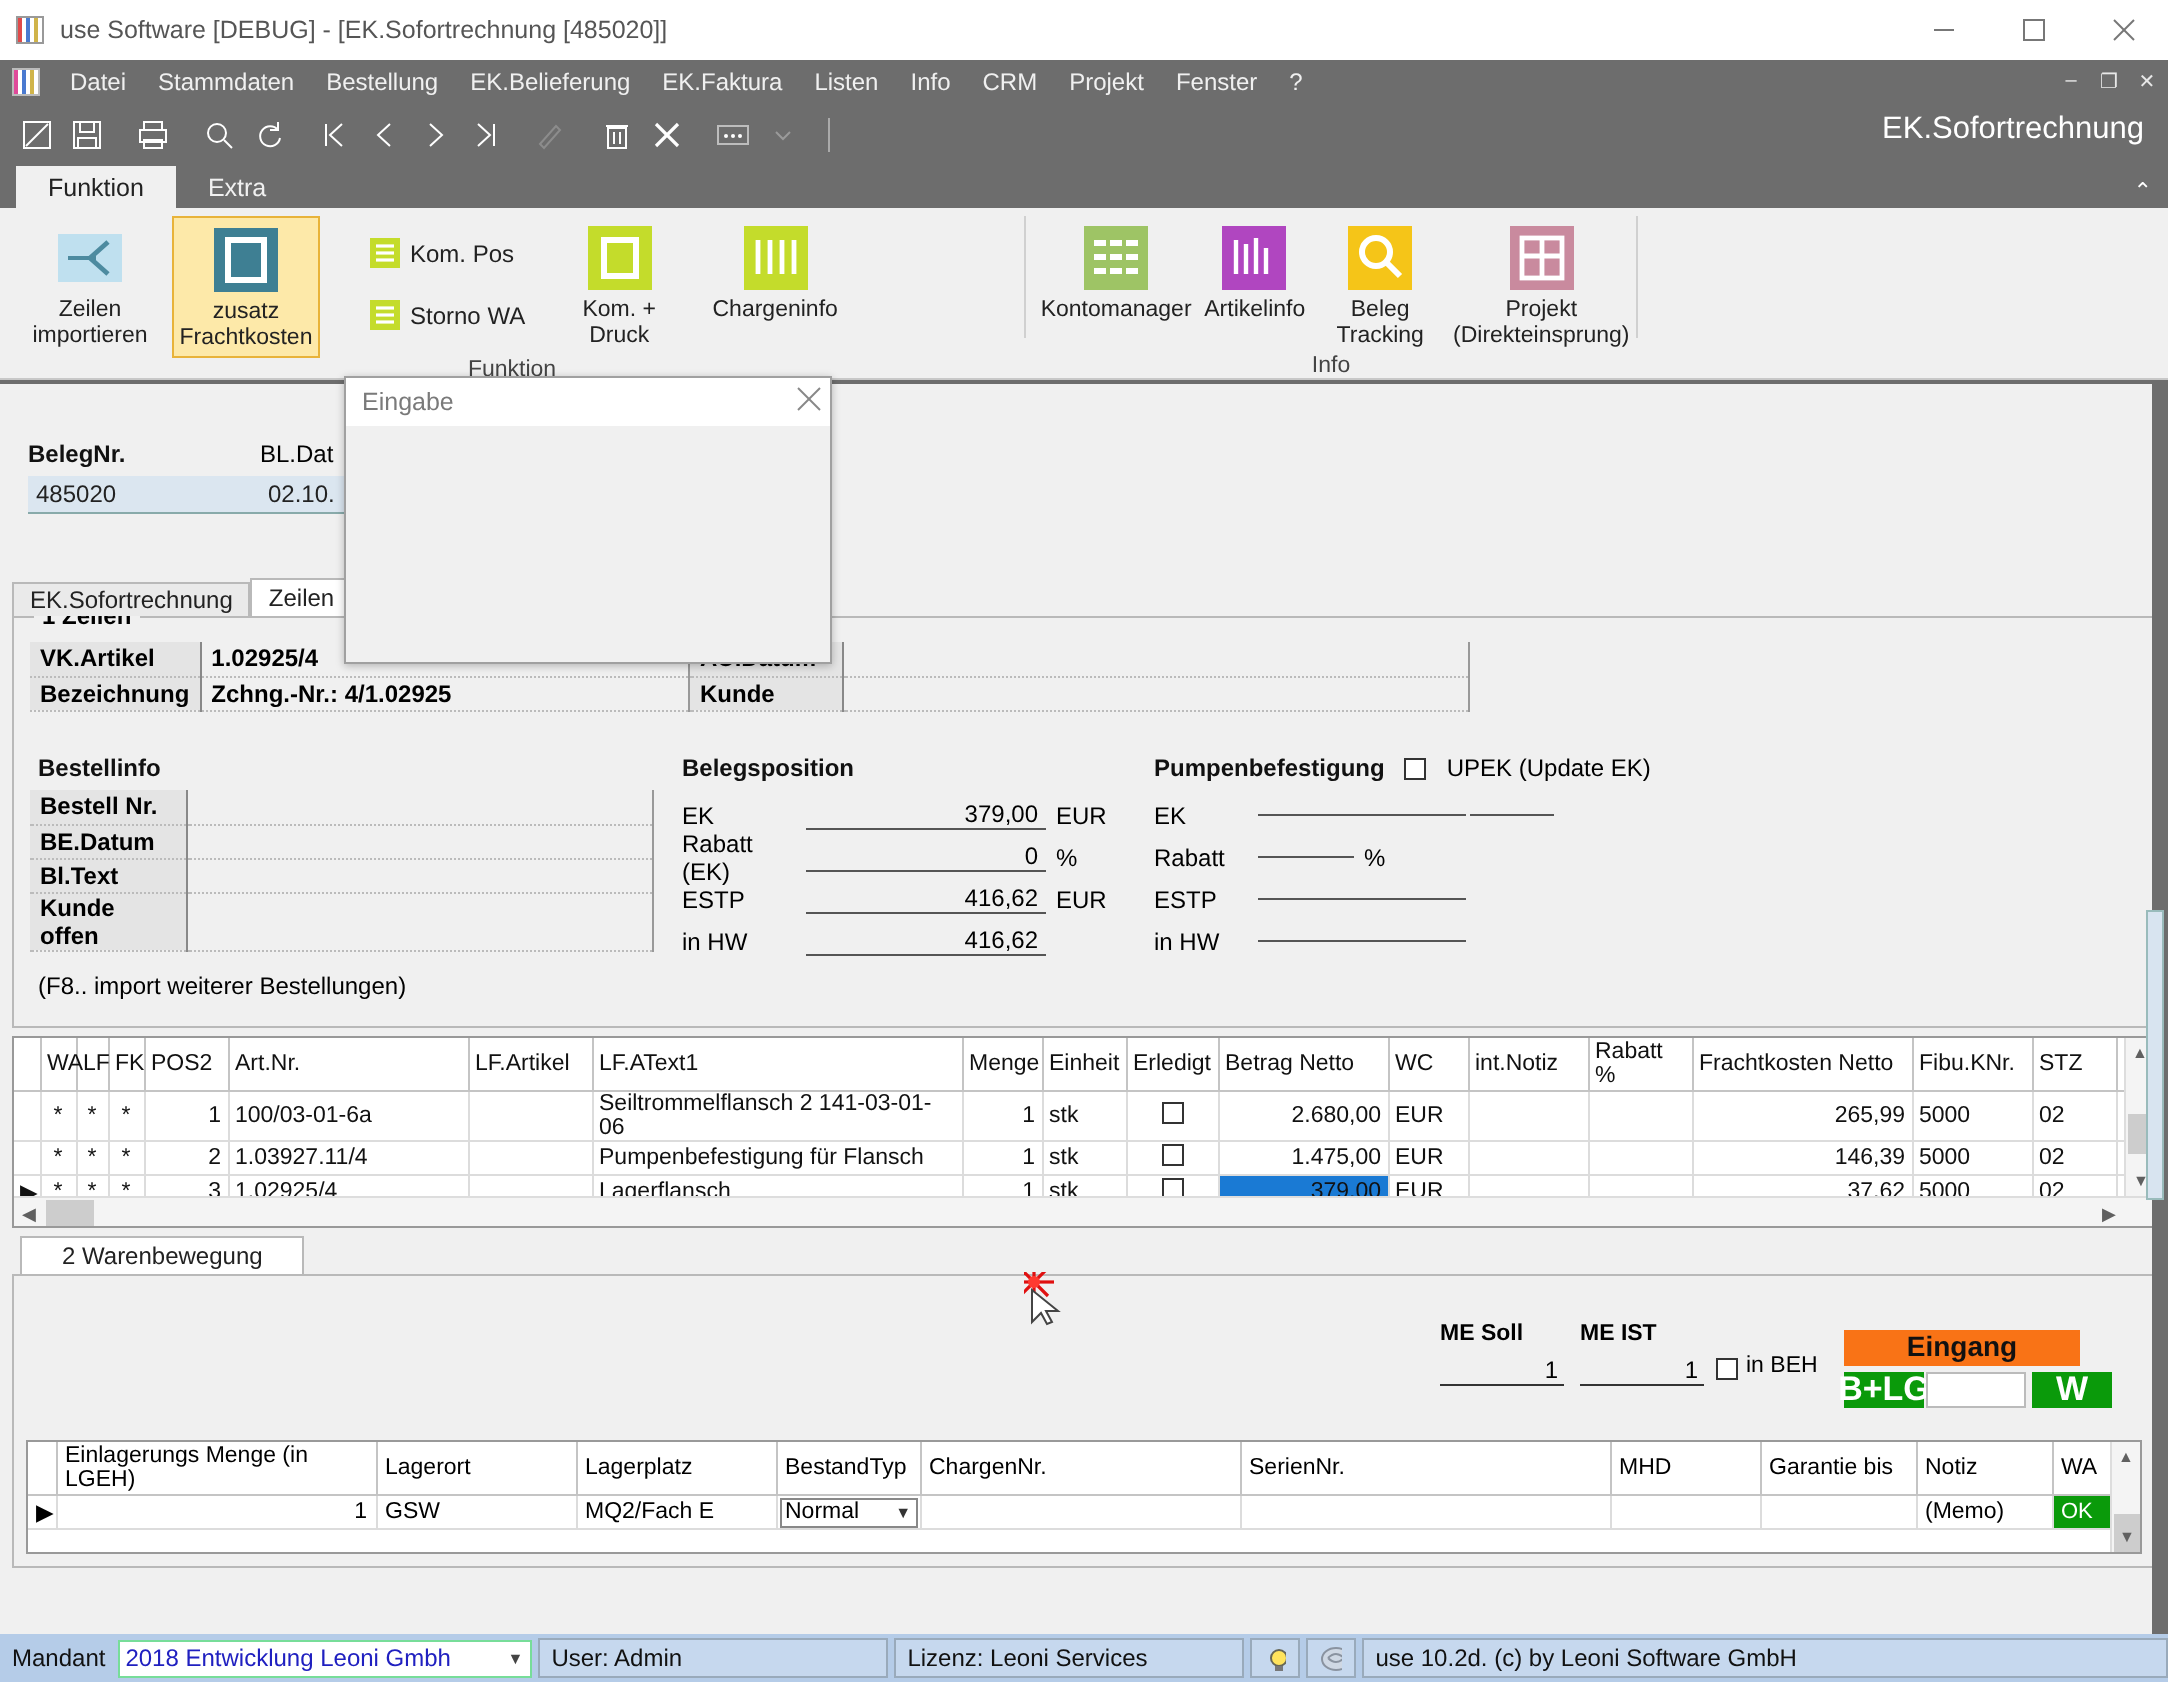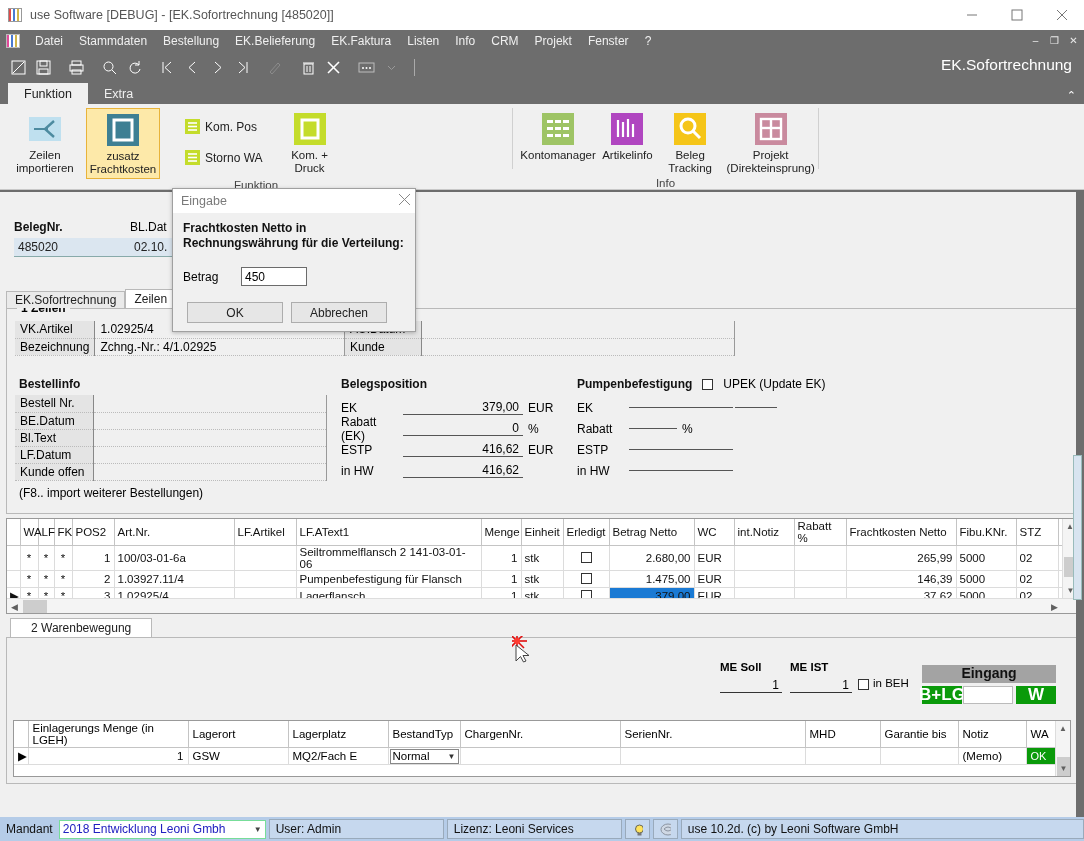"Chargeninfo" div.big-btn { html: none -> <div> <div> <svg> <rect></rect> <line></line> <line></line> <line></line> <line></line> </svg> </div> <span>Chargeninfo</span> </div> }
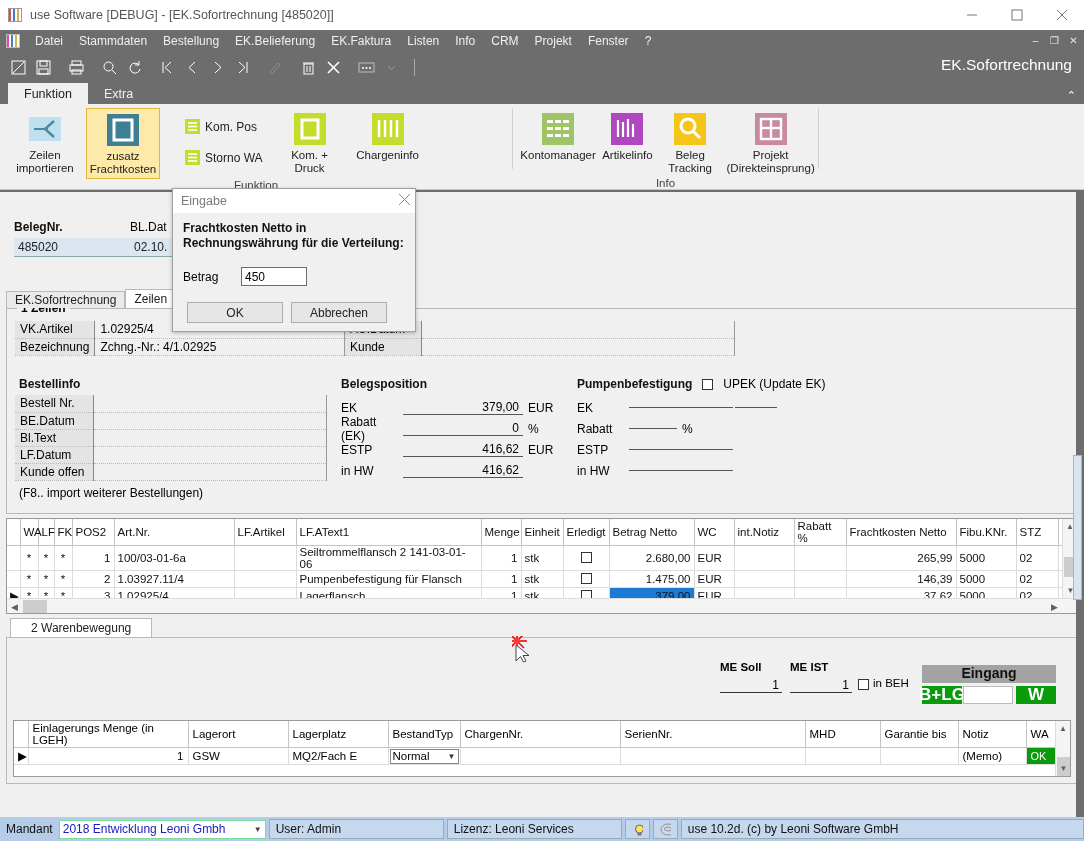"Frachtkosten Netto in" div.dlg-body { html: <div> <div>Frachtkosten Netto in</div> <div>Rechnungswährung für die Verteilung:</div> <div> <span>Betrag</span> <input> </div> <div> <button>OK</button> <button>Abbrechen</button> </div> </div> -> none }
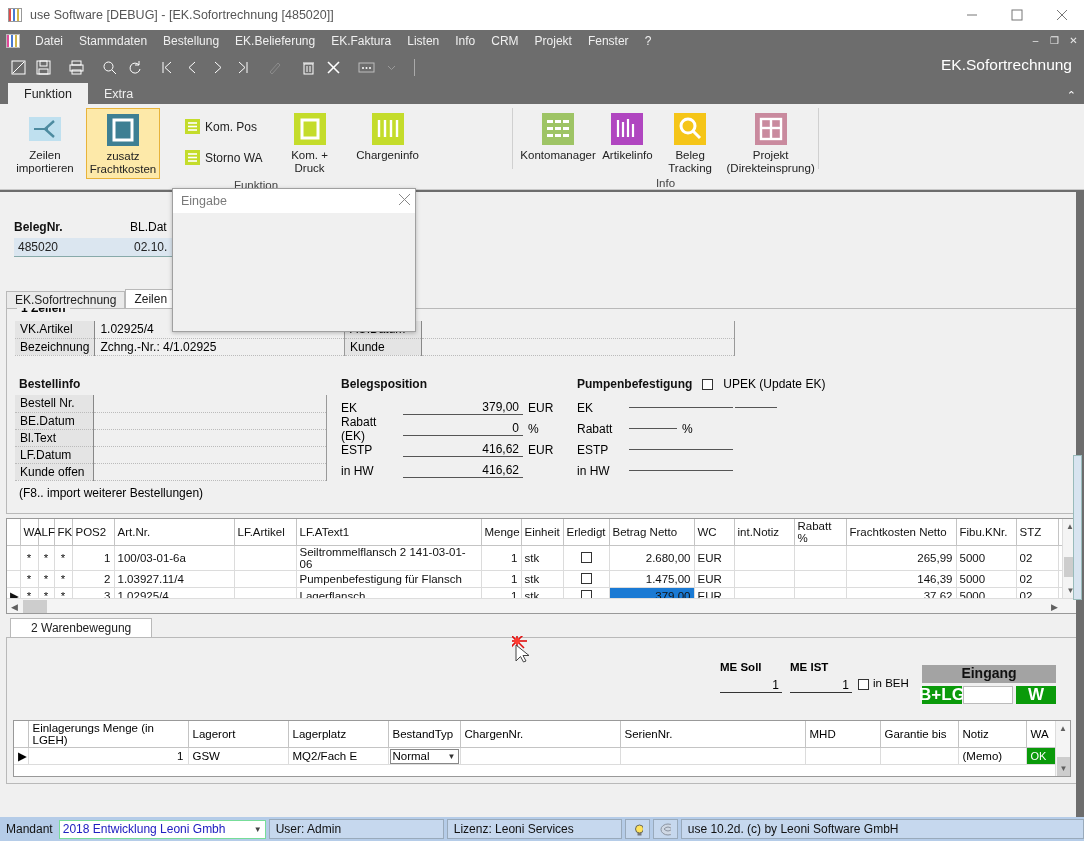"VK.Artikel" .kv { font-weight: none -> bold }
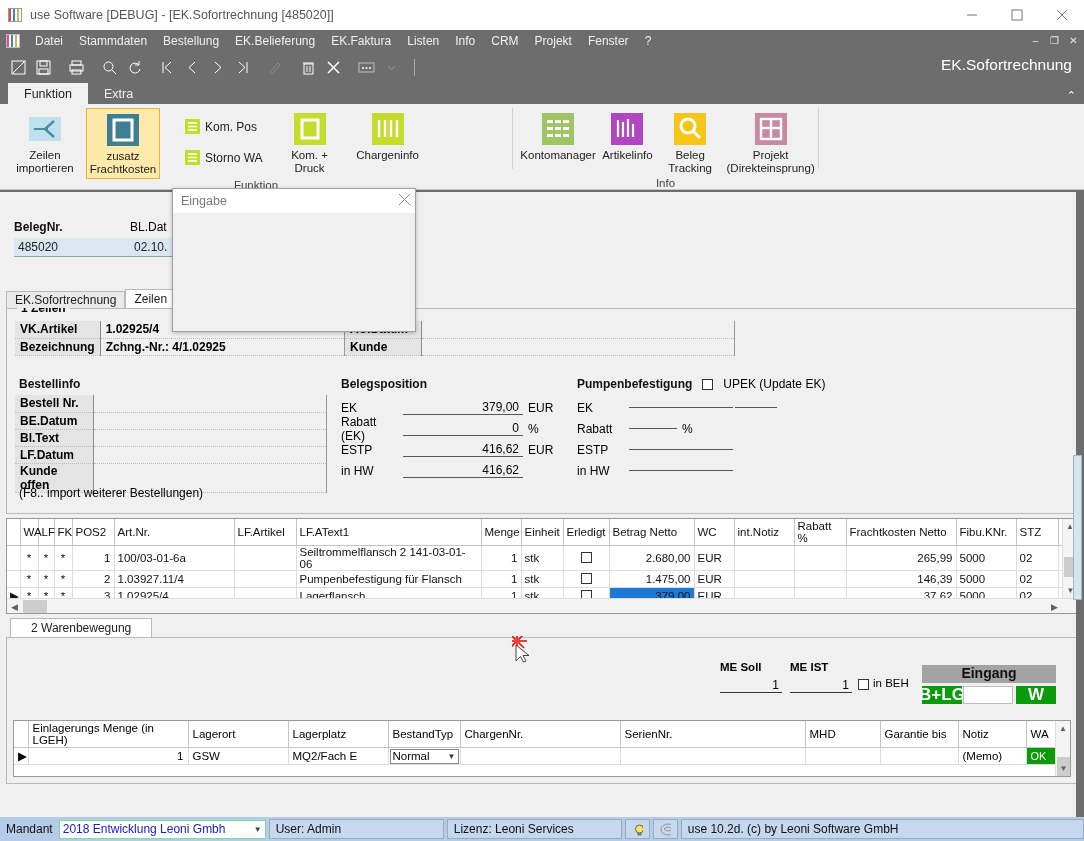"LF.Datum" tr { html: <tr> <td>LF.Datum</td> <td></td> </tr> -> none }
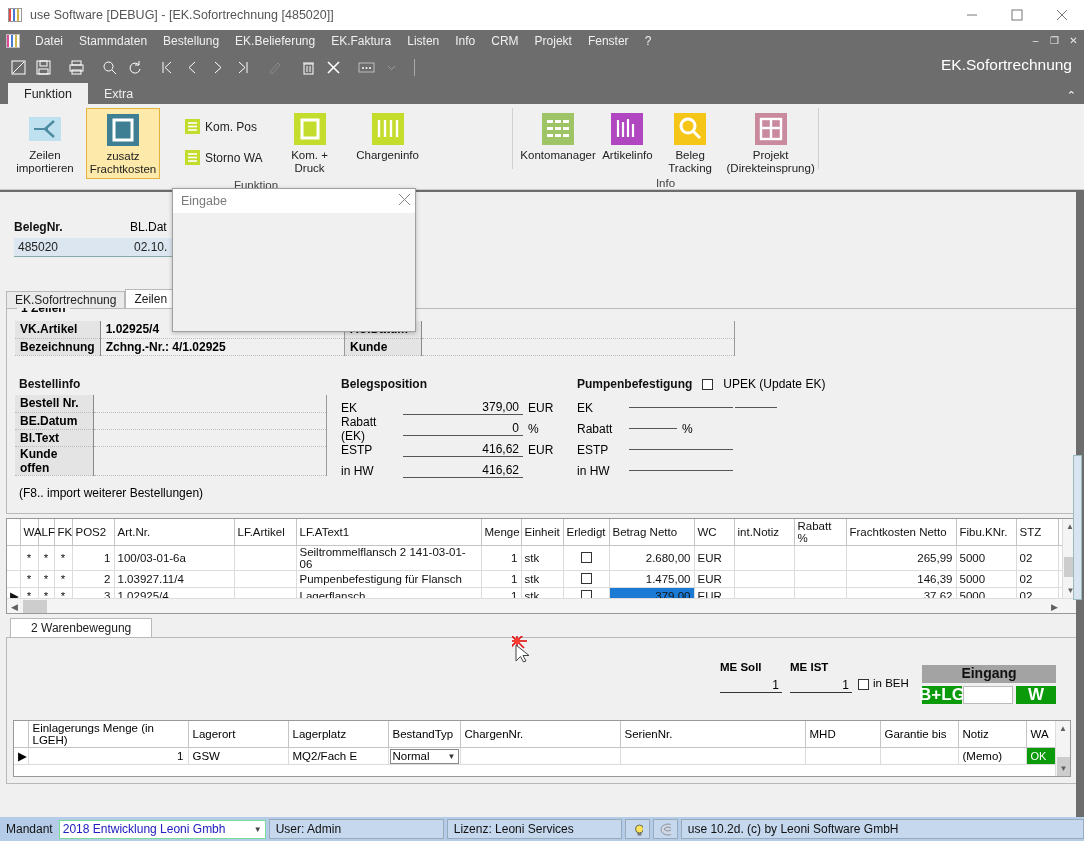"Eingang" .eingang { background: #a3a3a3 -> #f97316; width: 134px -> 118px }
